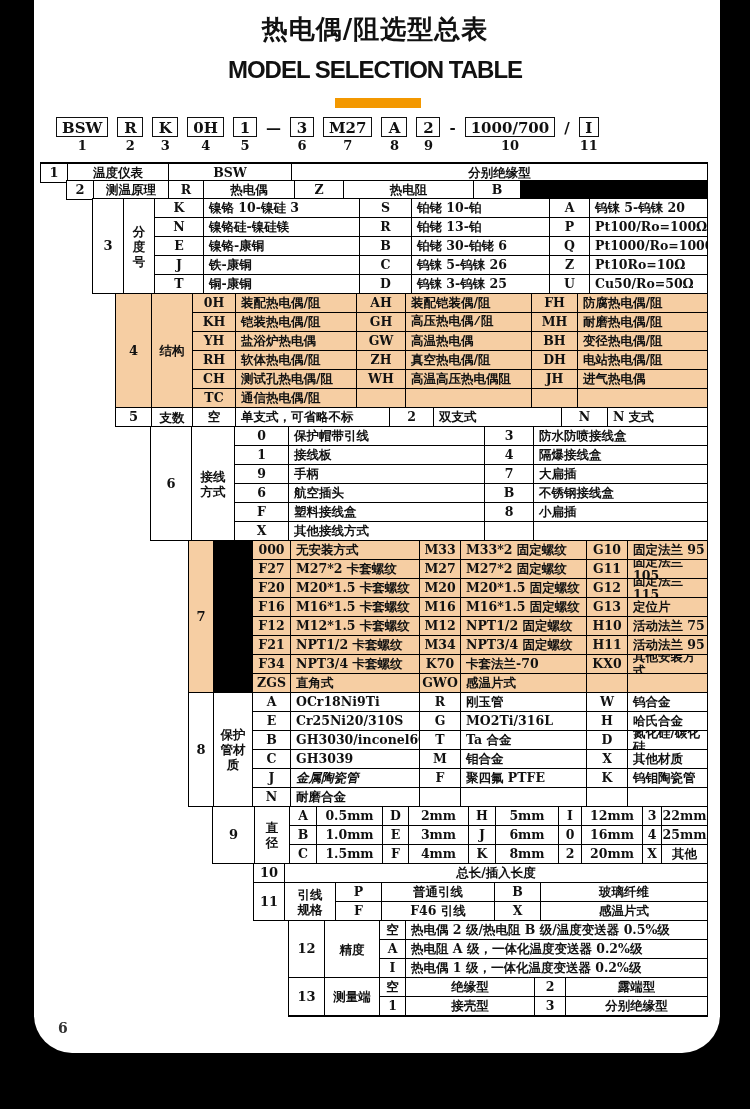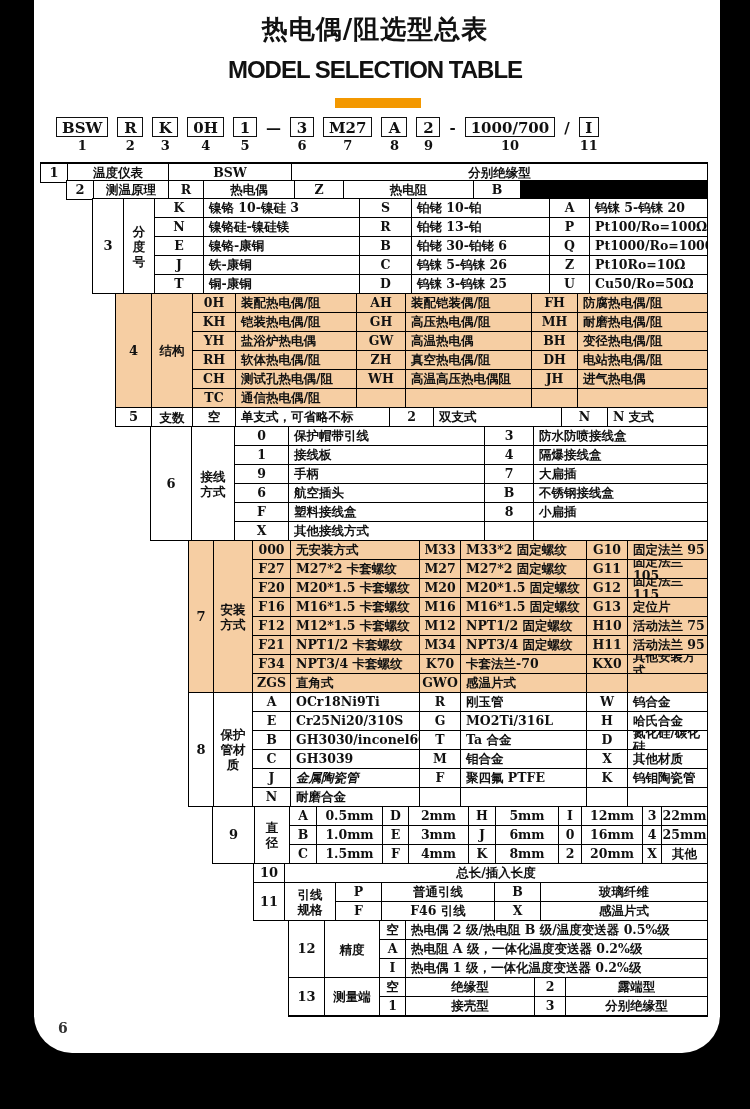"高压热电偶/阻" div.cell { font-family: none -> Liberation Mono, monospace }
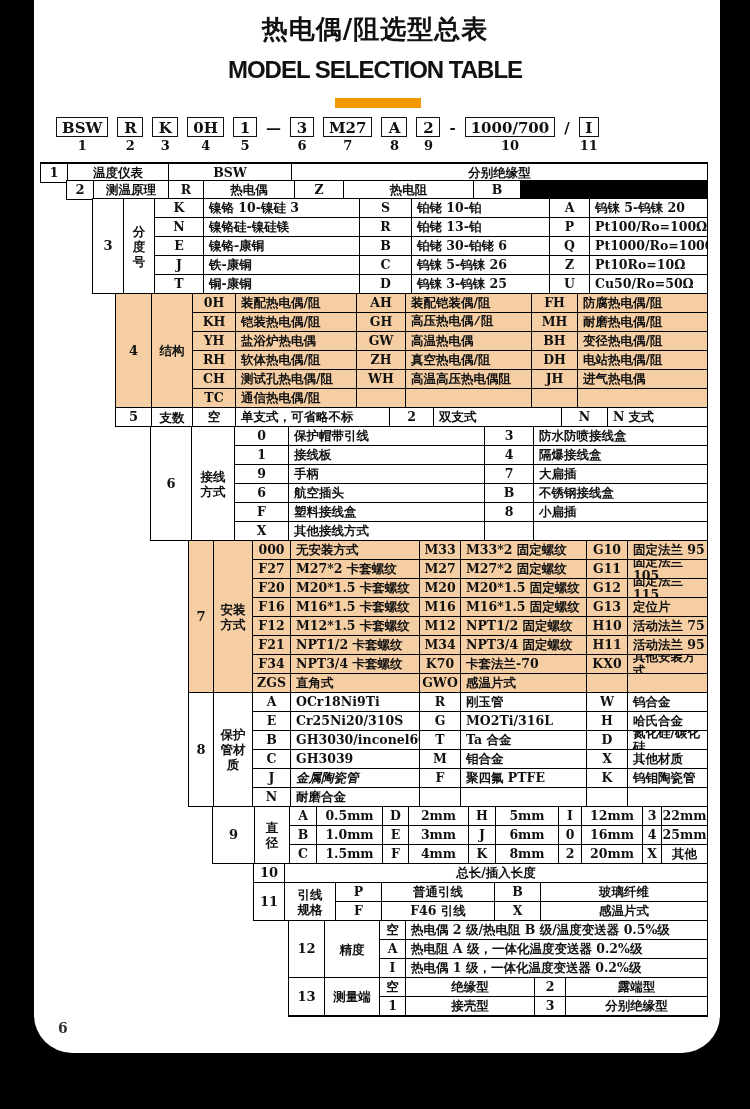"安装方式" div.cell { html: <div>安装方式</div> -> none }
